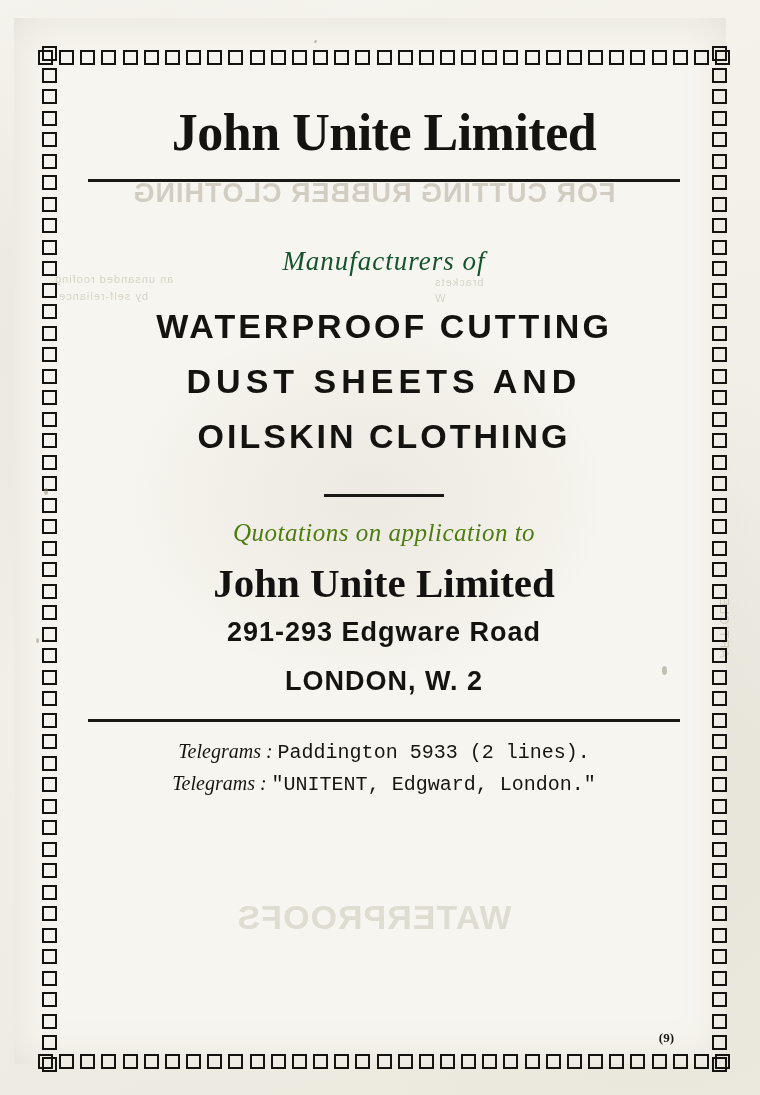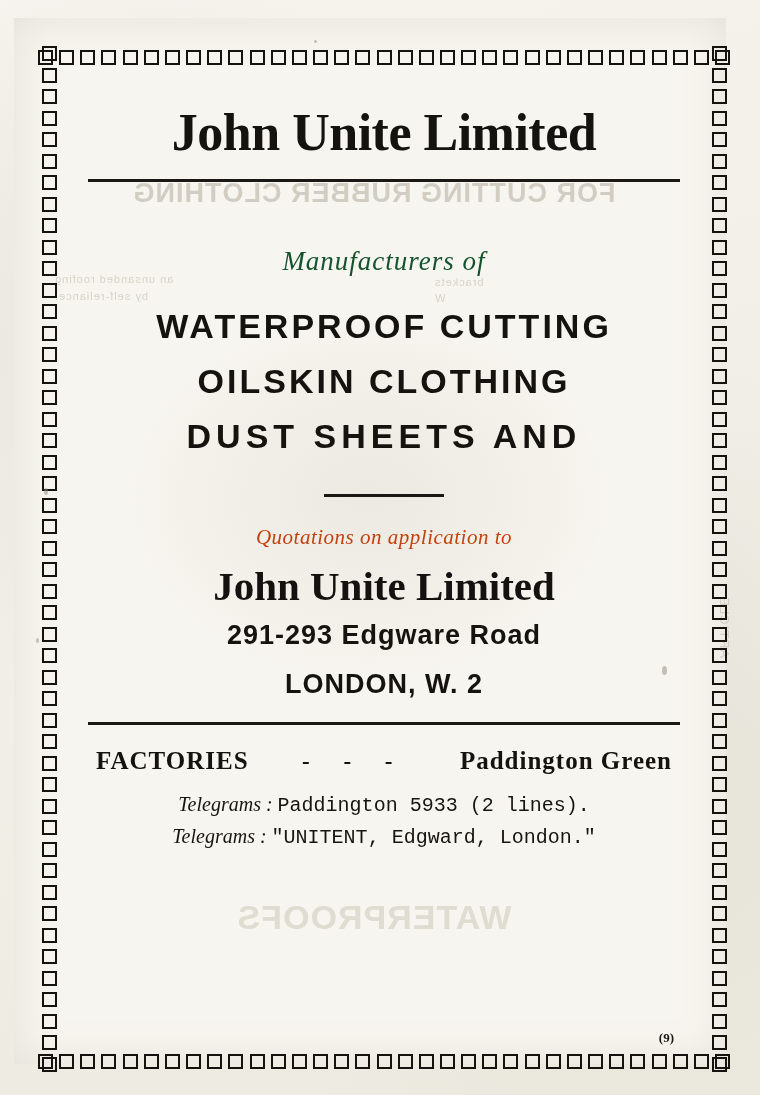"OILSKIN CLOTHING" div.product { order: before "DUST SHEETS AND" -> after "DUST SHEETS AND" }
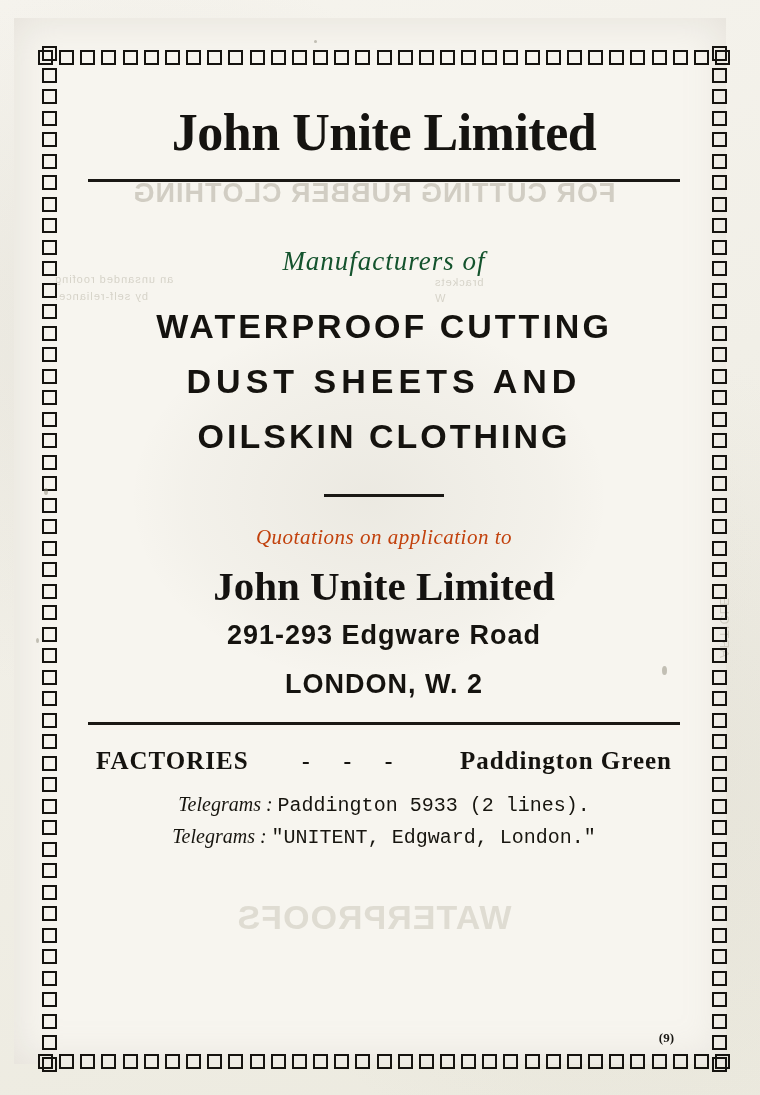"Quotations on application to" .quote-line { color: #c2410c -> #4d7c0f; font-size: 21px -> 25px; margin-top: 28px -> 22px }
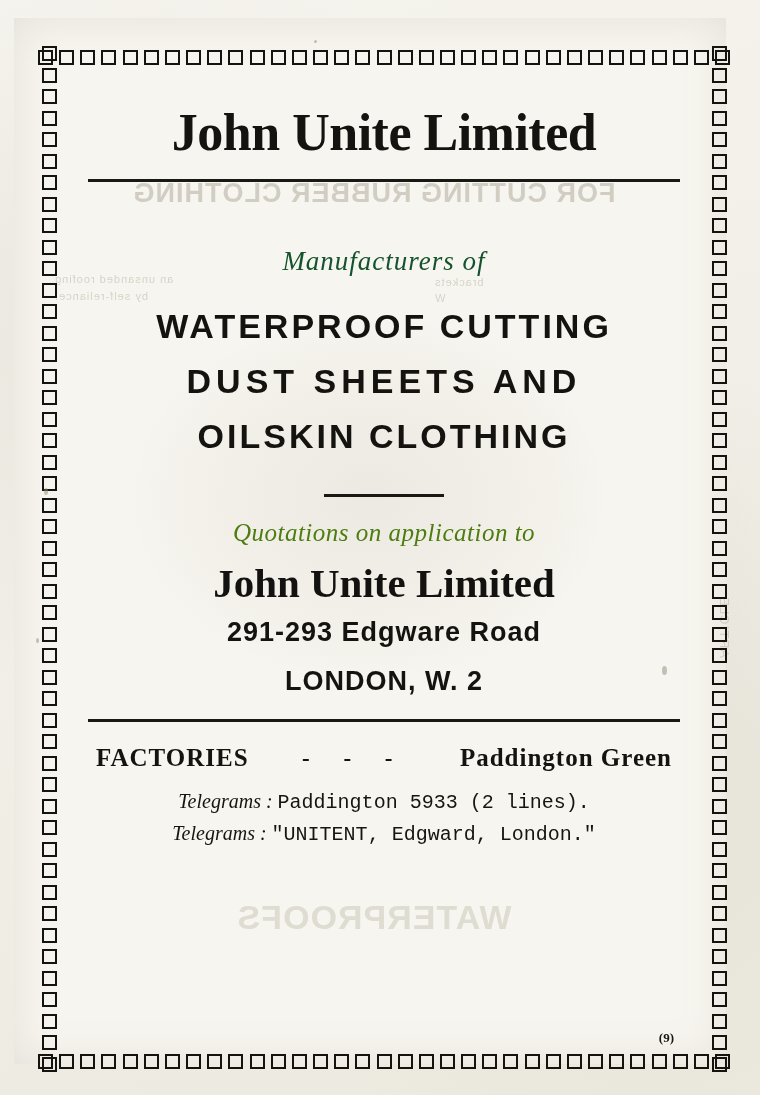"FACTORIES" div.factories-row { html: <div> <span>FACTORIES</span> <span>- - -</span> <span>Paddington Green</span> </div> -> none }
